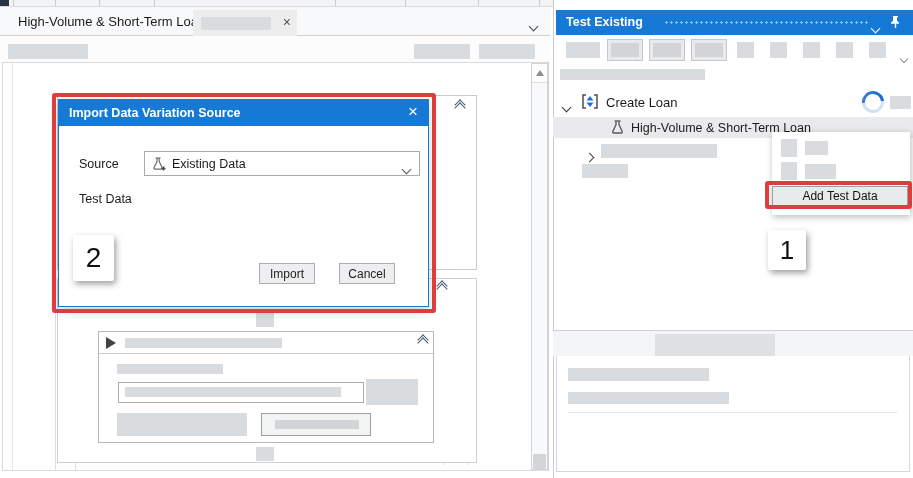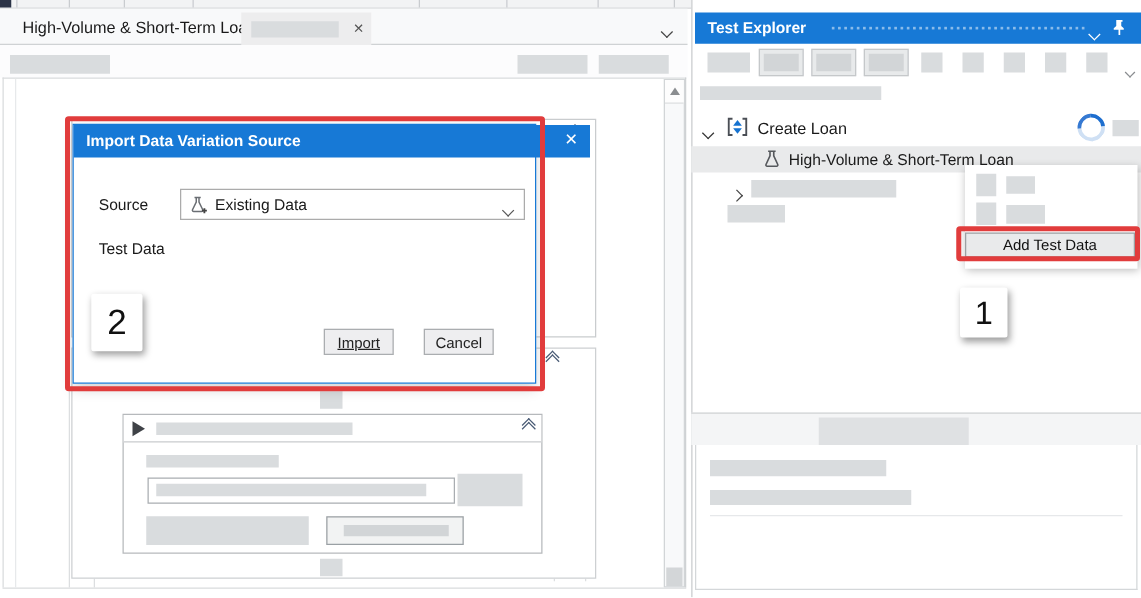"Test Explorer" span.txt { text: Explorer -> Existing }
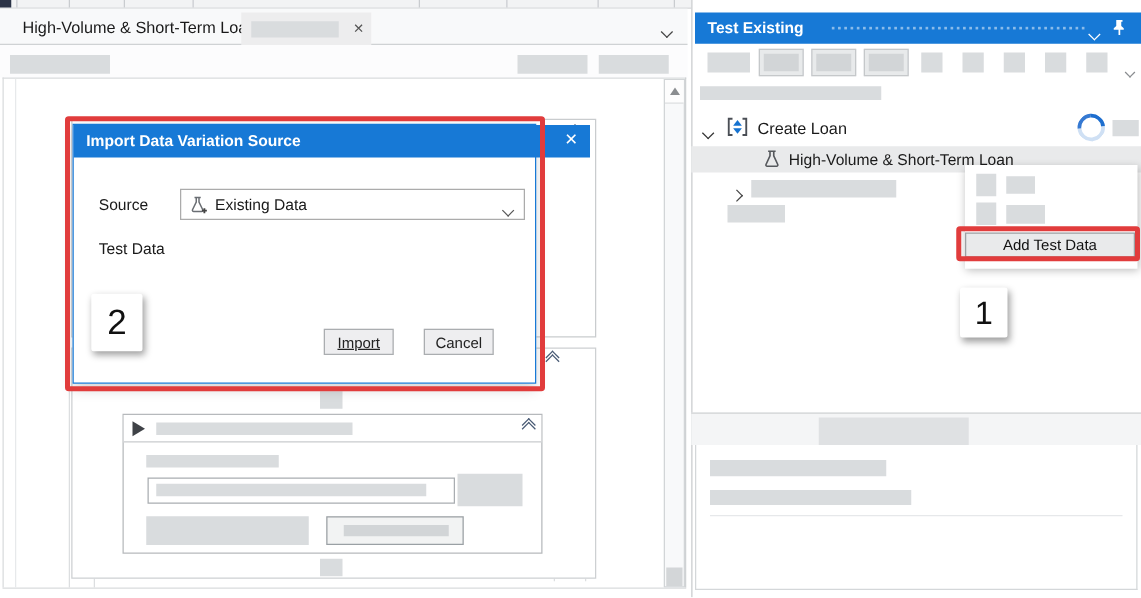"Import Data Variation Source" div.abs { padding-left: 44px -> none }
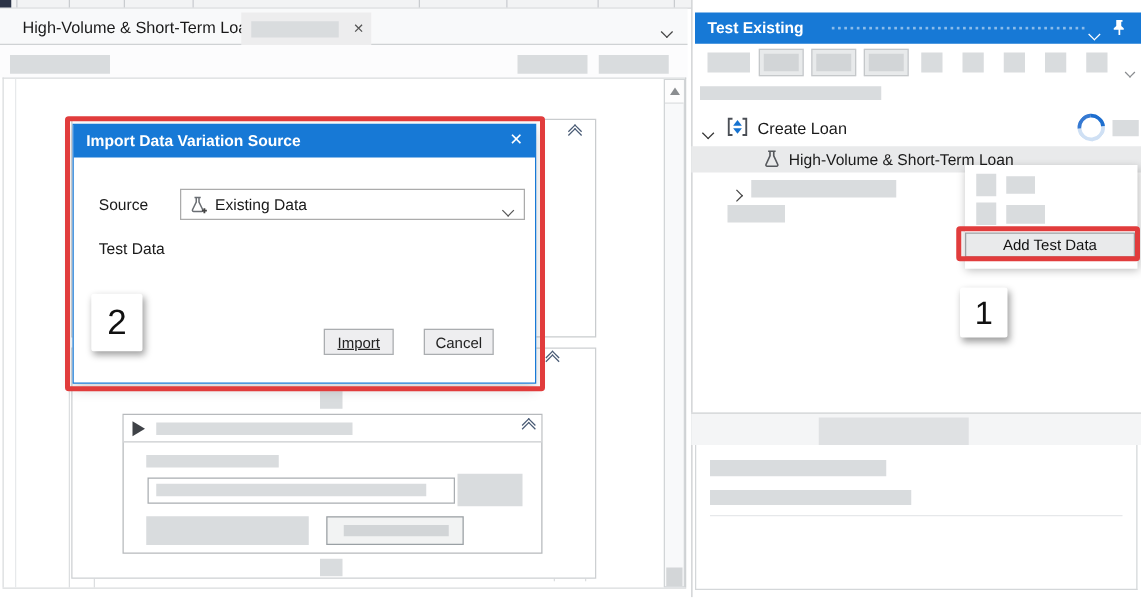"Import" div.btn { text-decoration: underline -> none }
